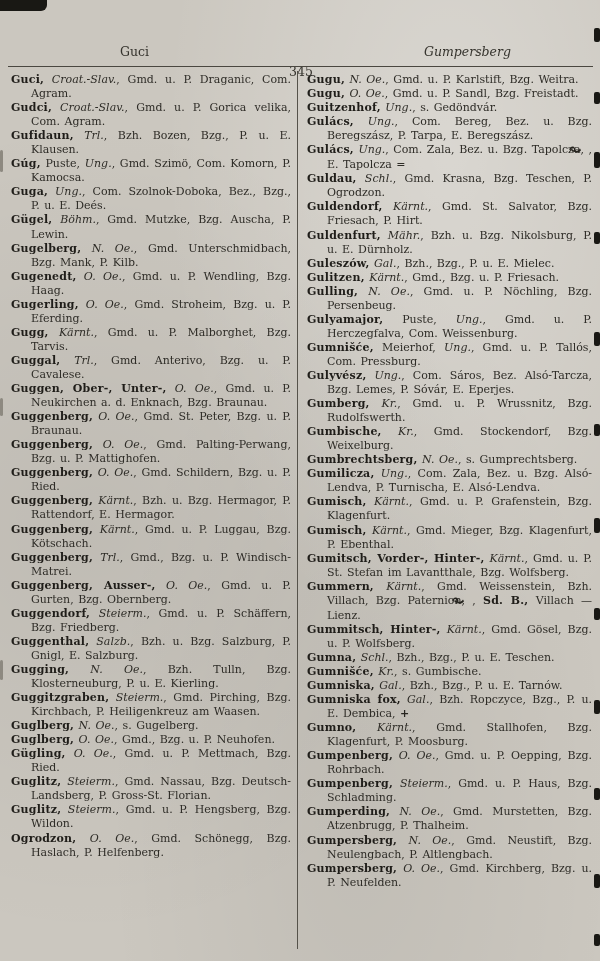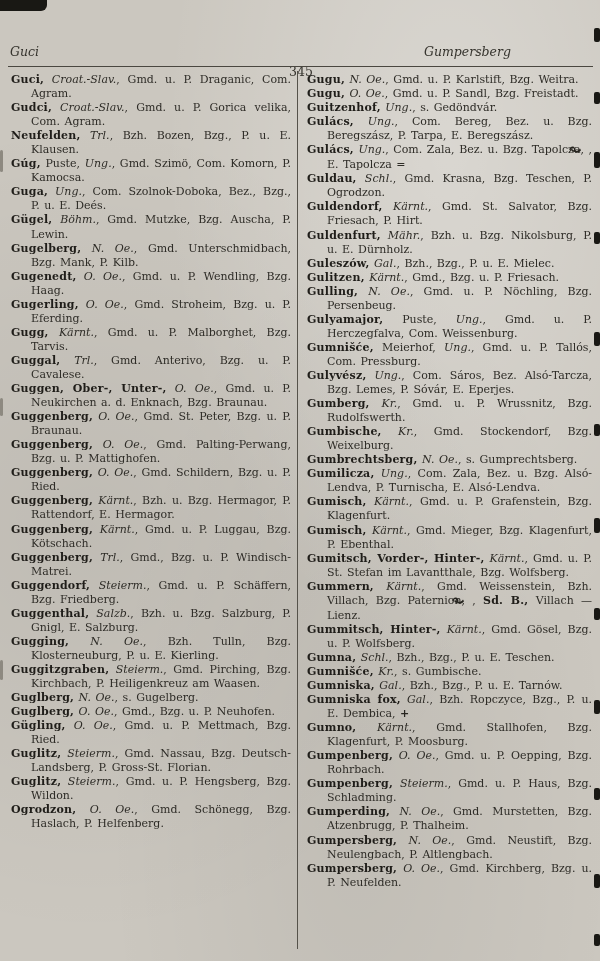"Guci" .pageheader .hw-left { font-style: italic -> none; text-align: left -> center }
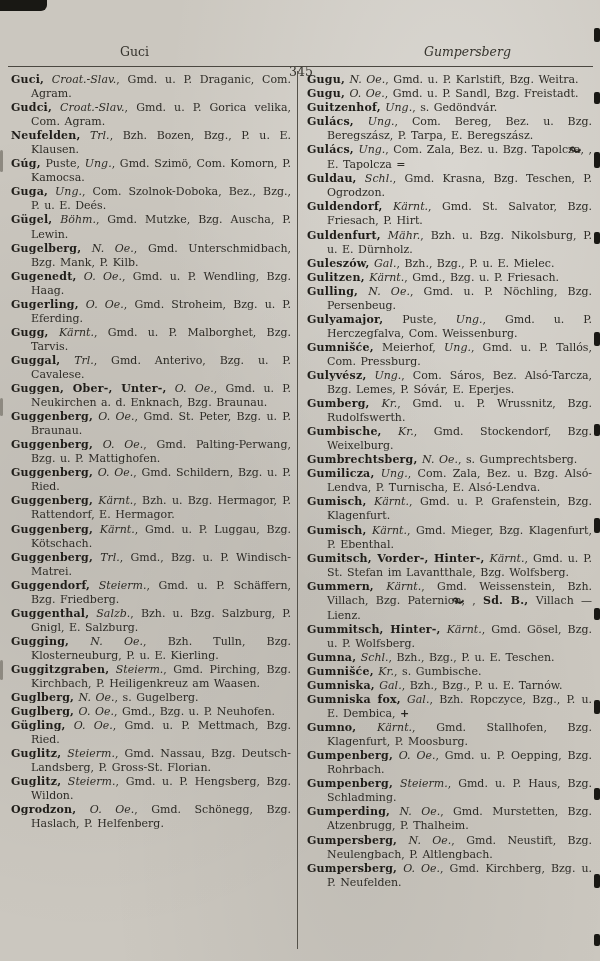"Neufelden," span.seg-b { text: Neufelden -> Gufidaun }
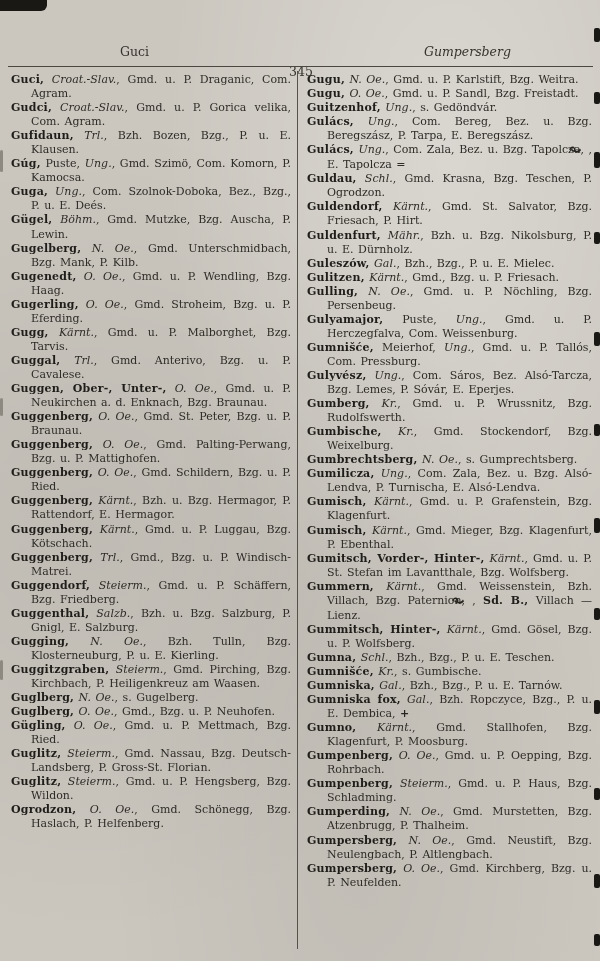"Guggenberg, Ausser-, O. Oe., Gmd." p.entry { html: none -> <p><span>Guggenberg, Ausser-,</span><span> O. Oe.</span><span>, Gmd. u. P. Gurten, Bzg. Obernberg.</span></p> }
